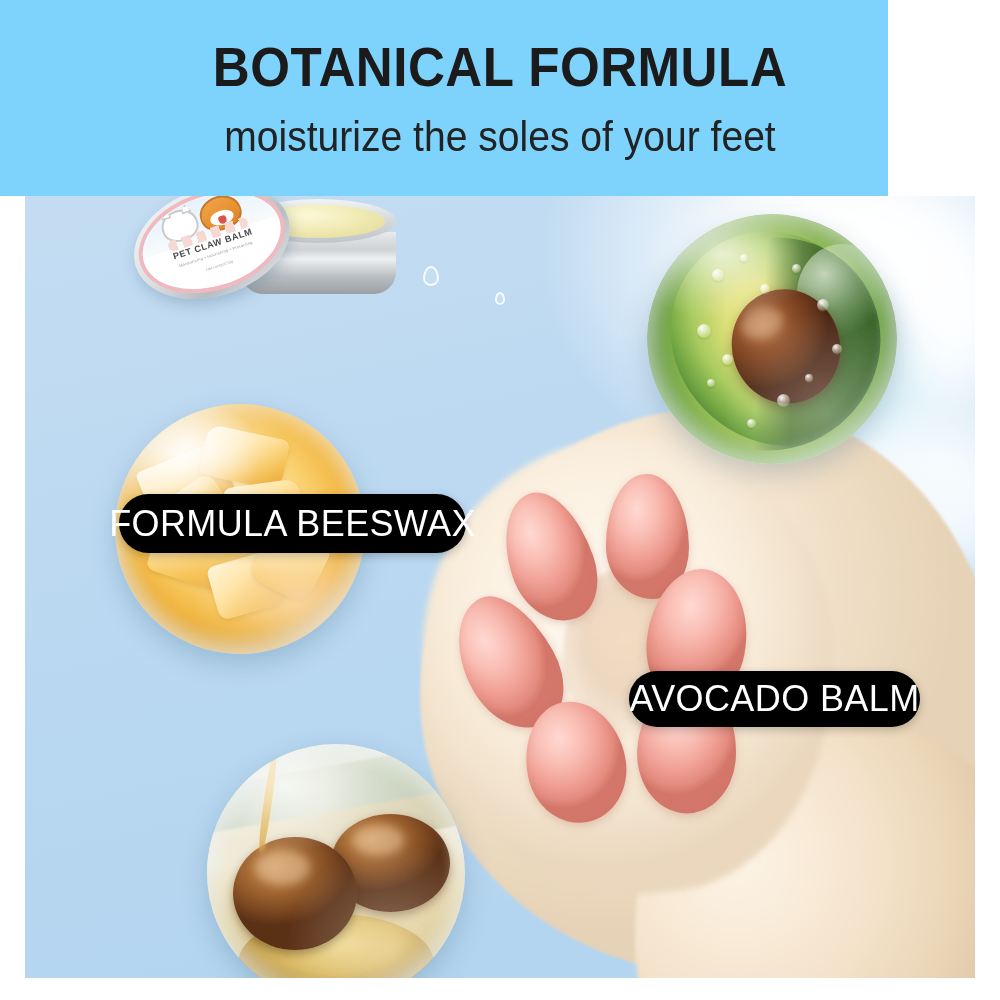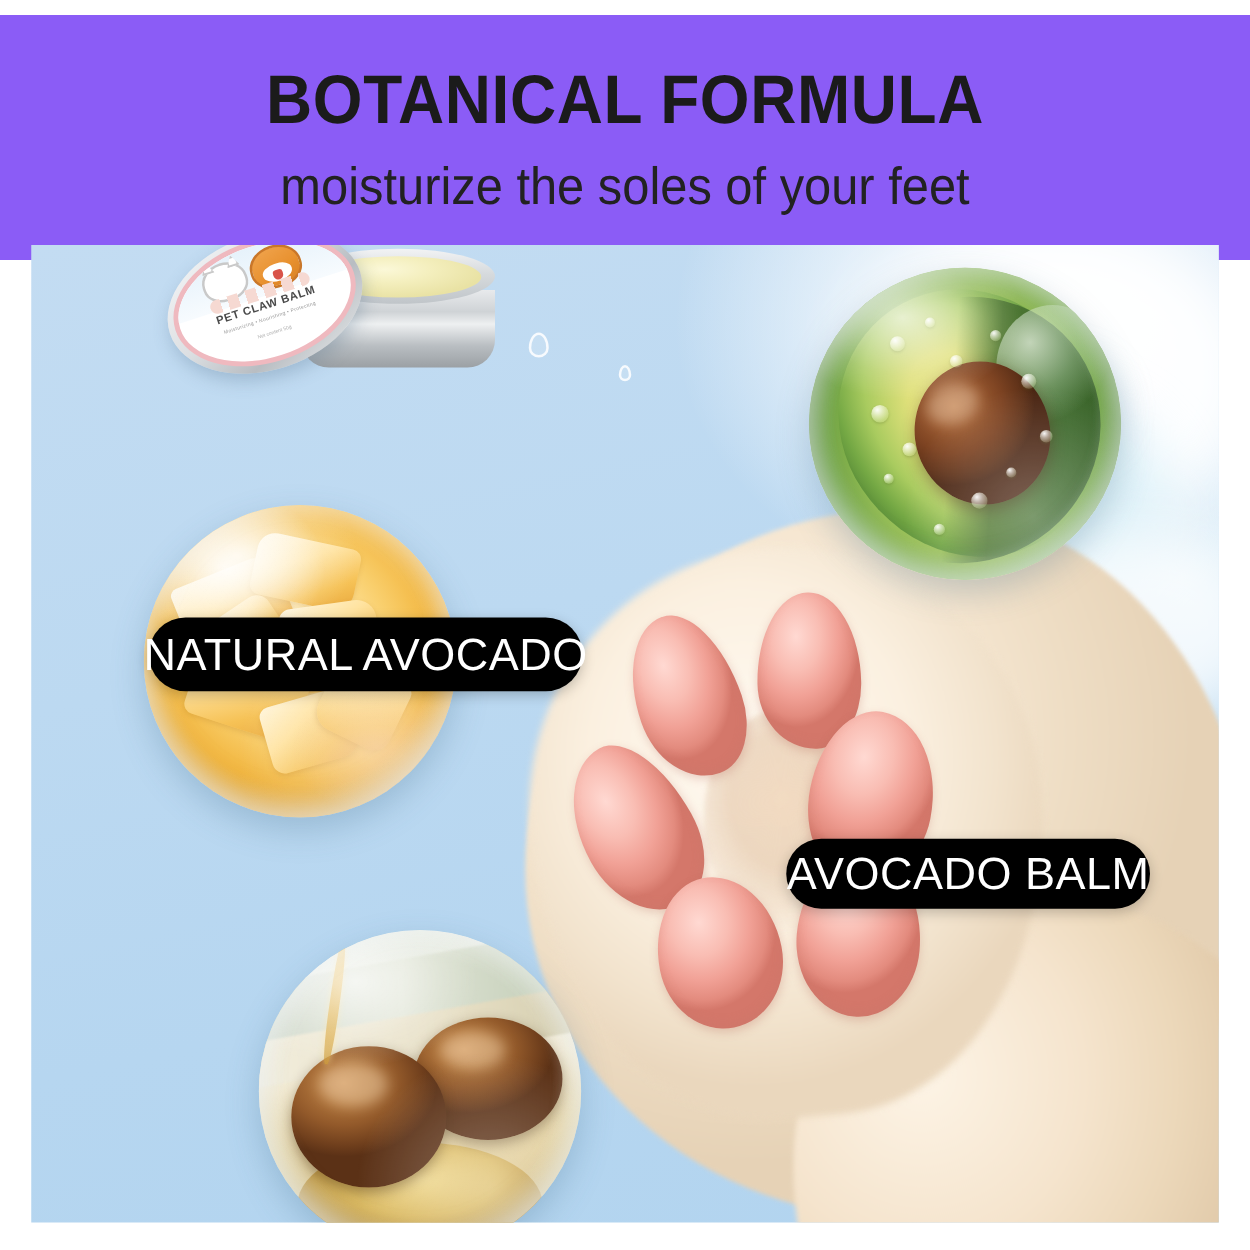"BOTANICAL FORMULA" .header { background: #8b5cf6 -> #7dd3fc; top: 12px -> 0; width: 1000px -> 888px }
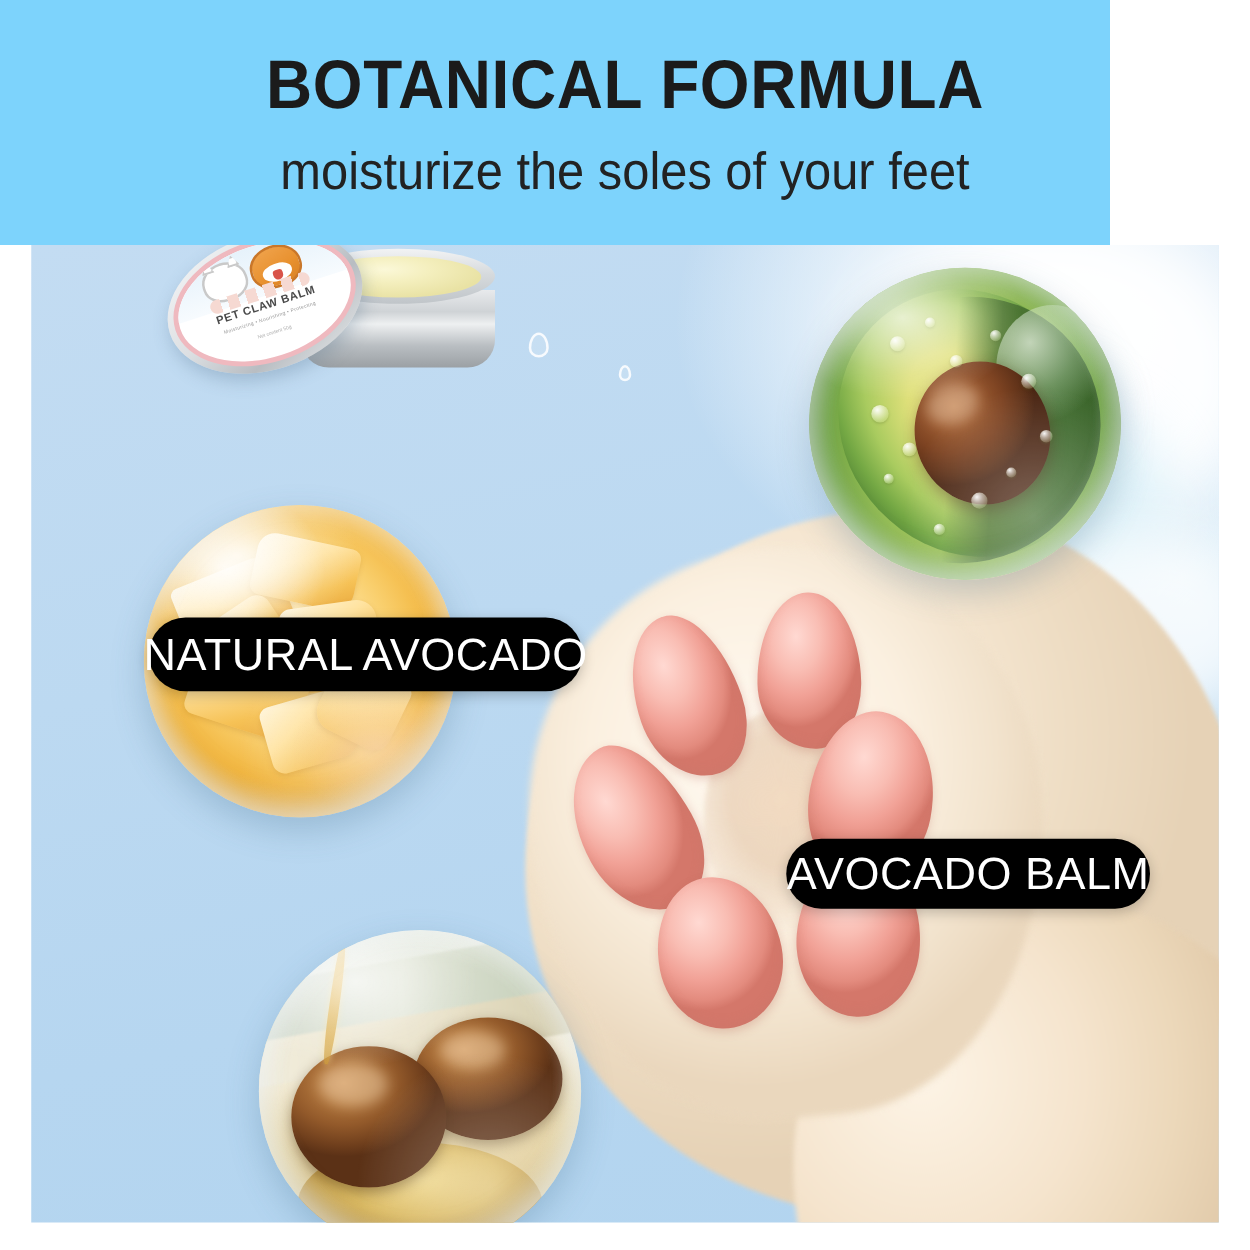"NATURAL AVOCADO" div.pill { text: NATURAL AVOCADO -> FORMULA BEESWAX }
